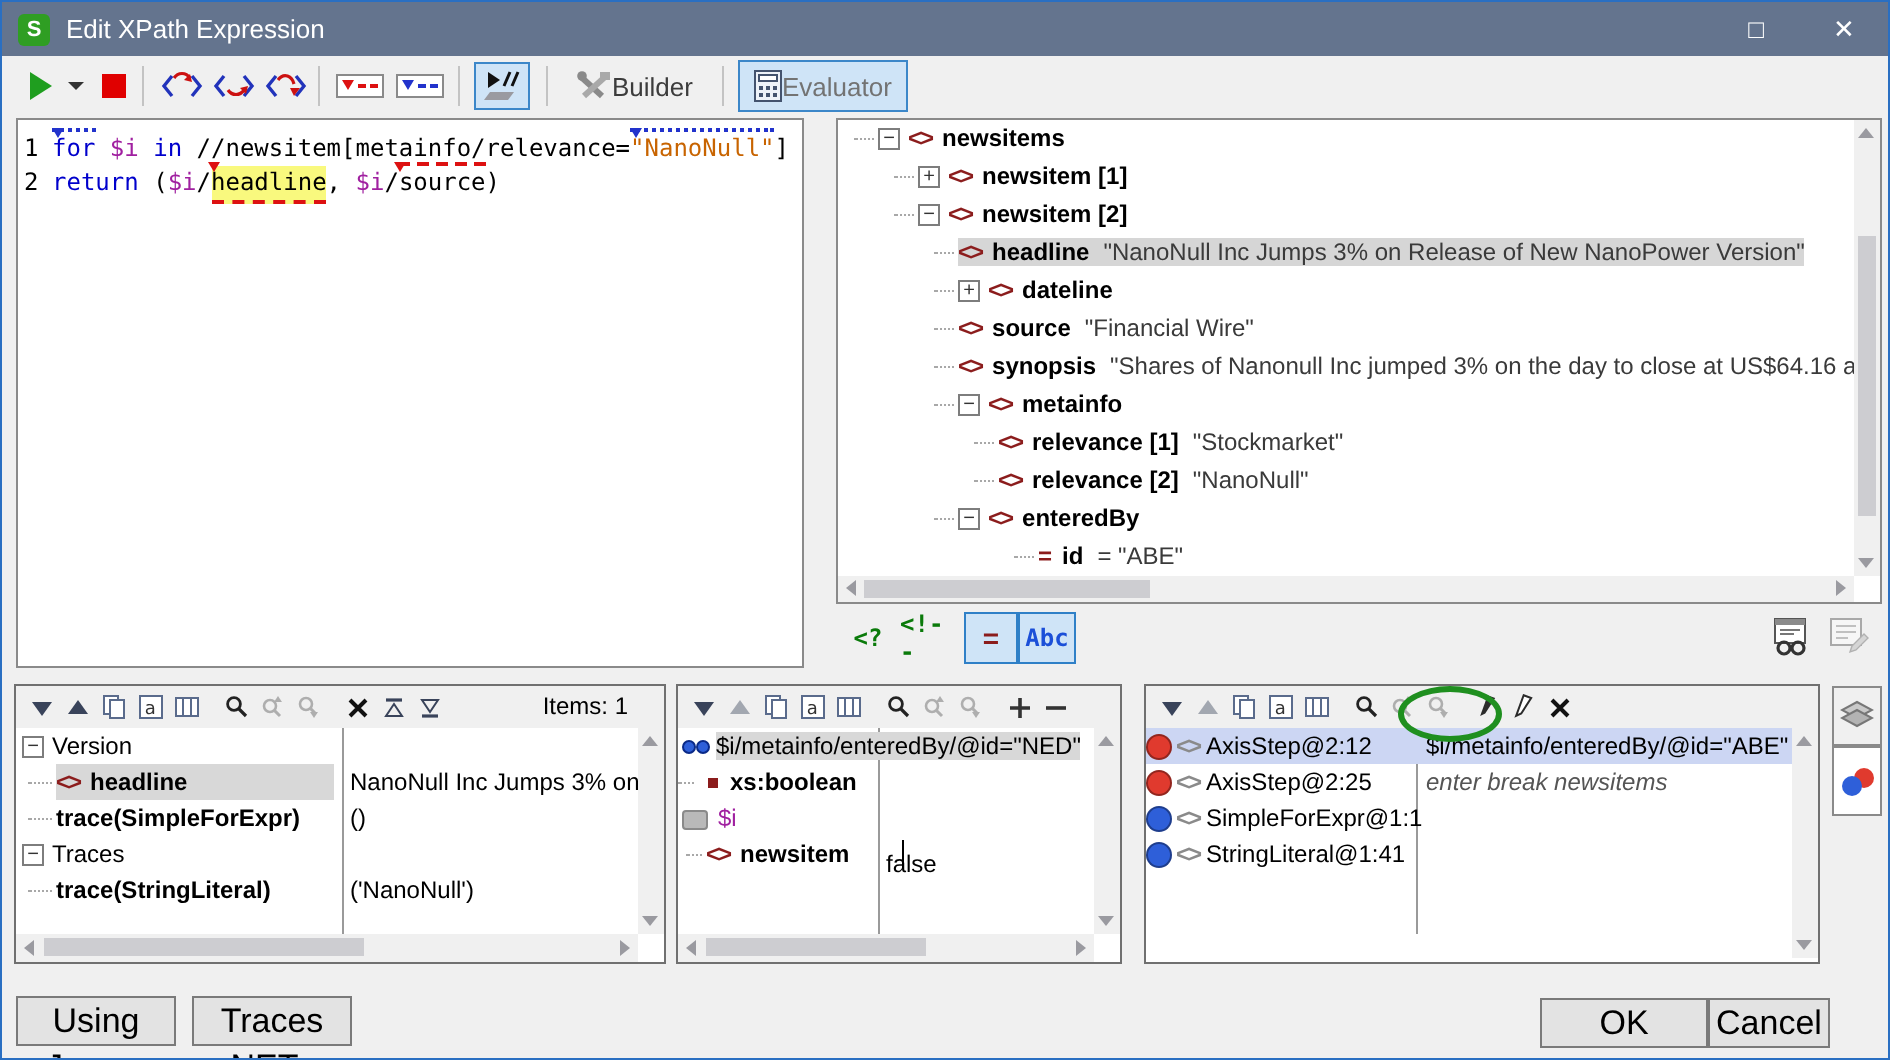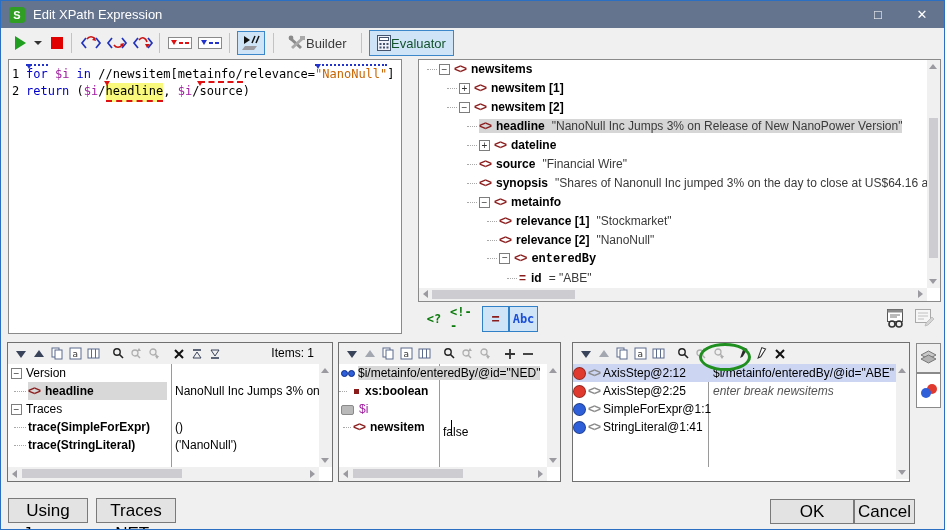"Evaluator" span { color: #14532d -> #737373 }
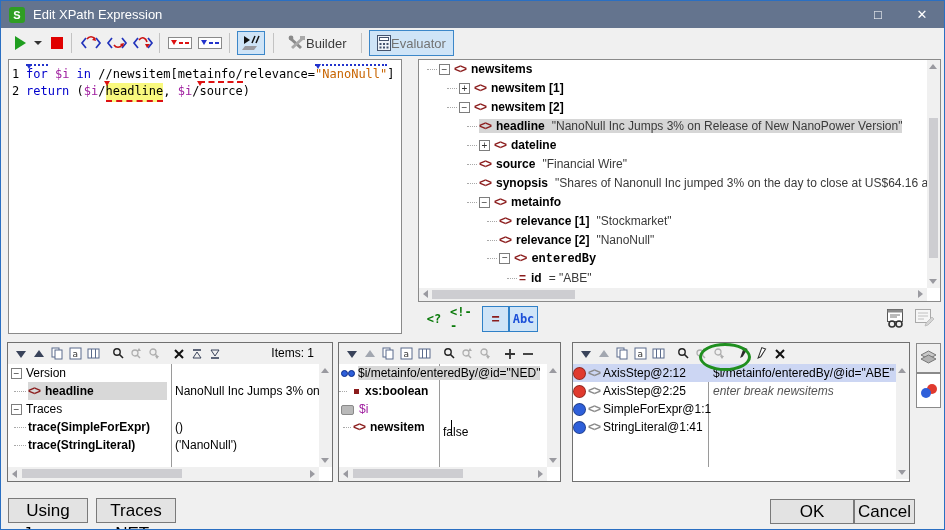"− <> enteredBy" div.trow { font-family: Liberation Mono, monospace -> none; padding-left: 68px -> 48px }
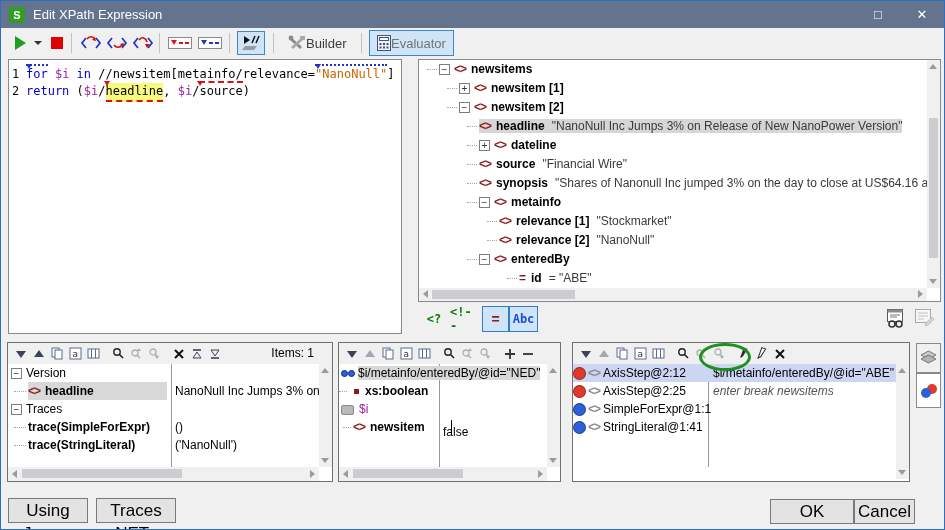"− Traces" div.prow { order: before "trace(SimpleForExpr)" -> after "trace(SimpleForExpr)" }
